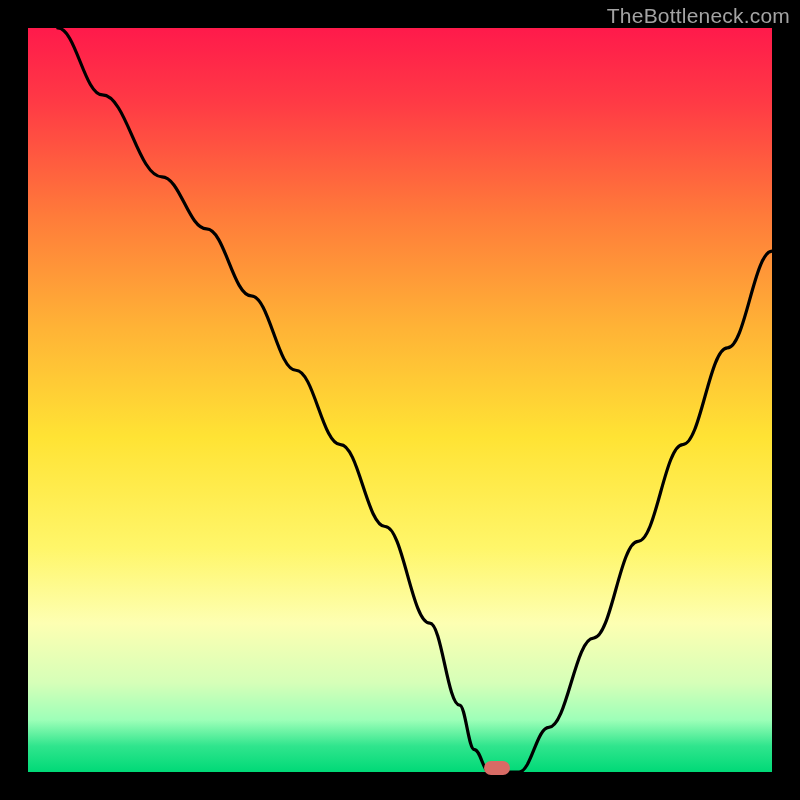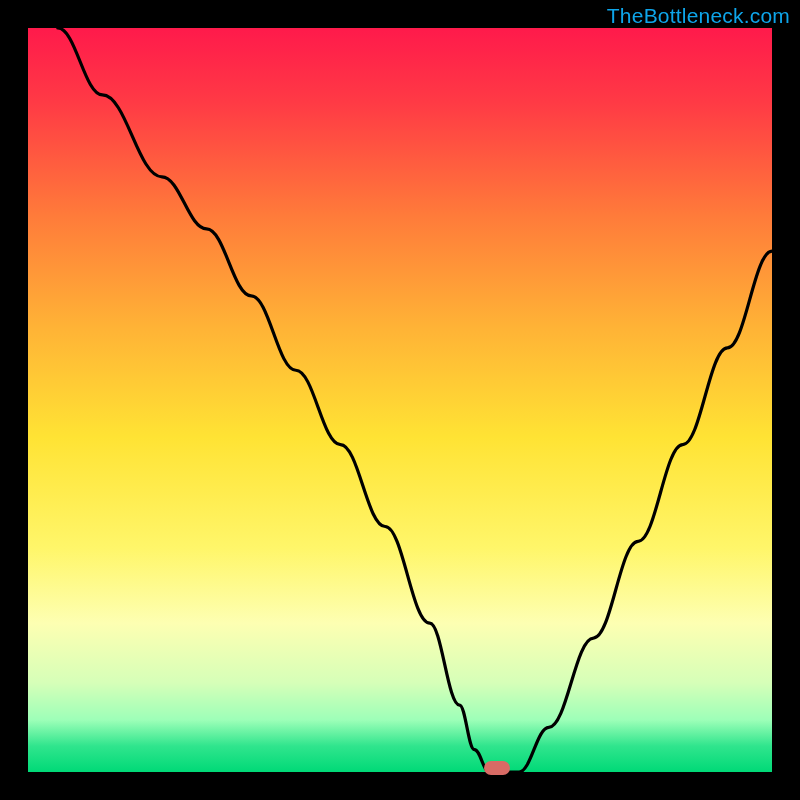"TheBottleneck.com" .watermark { color: #0ea5e9 -> #a3a3a3 }
